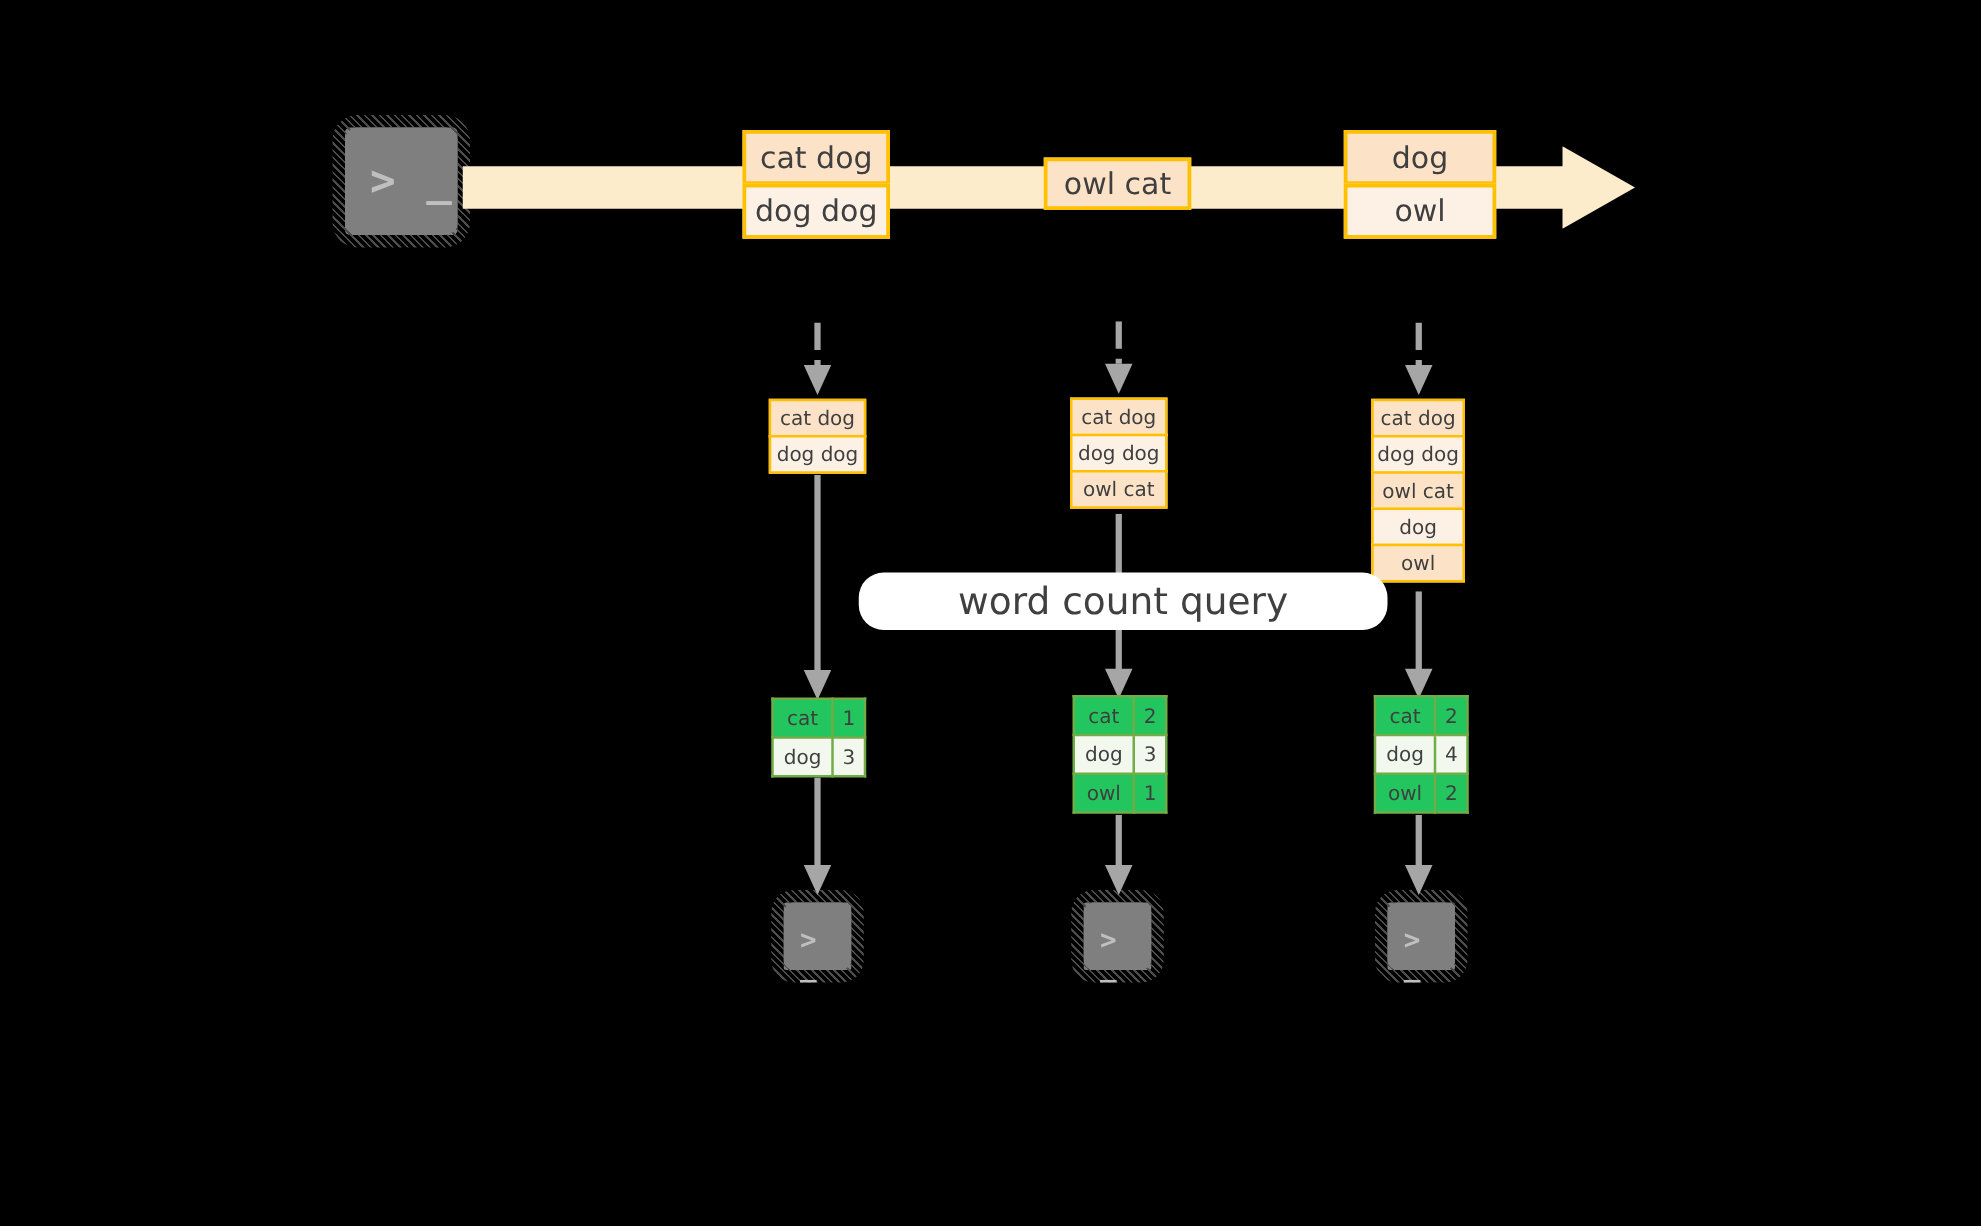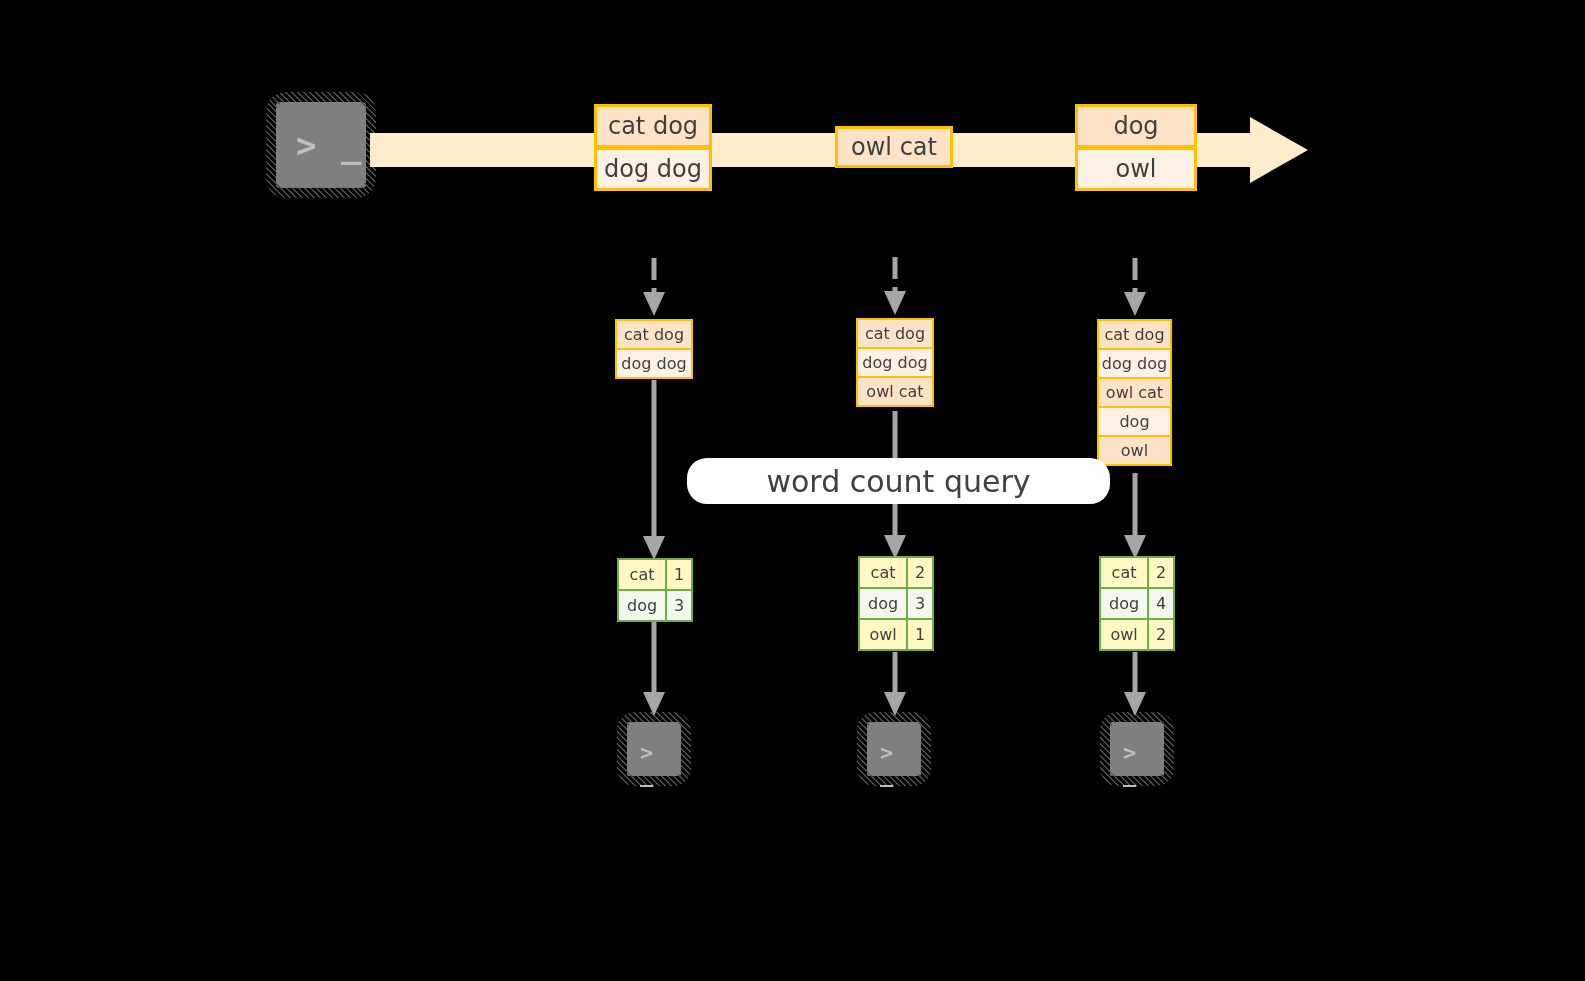"cat" .gtable td { background: #fef9c3 -> #22c55e }
